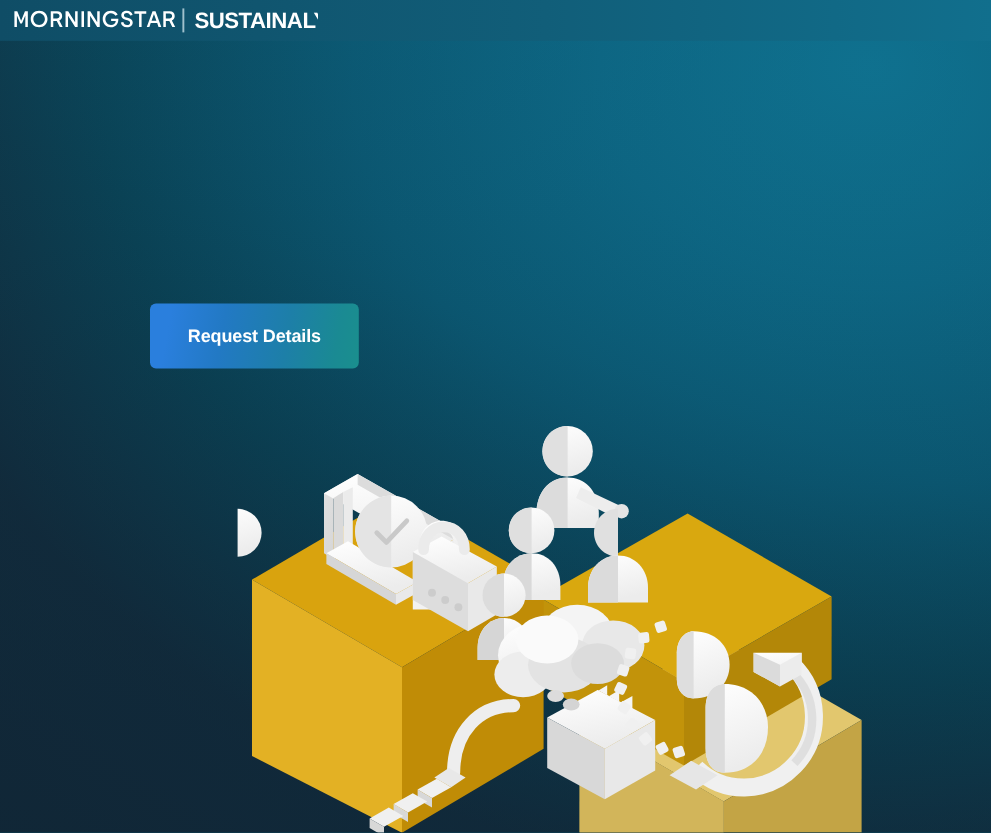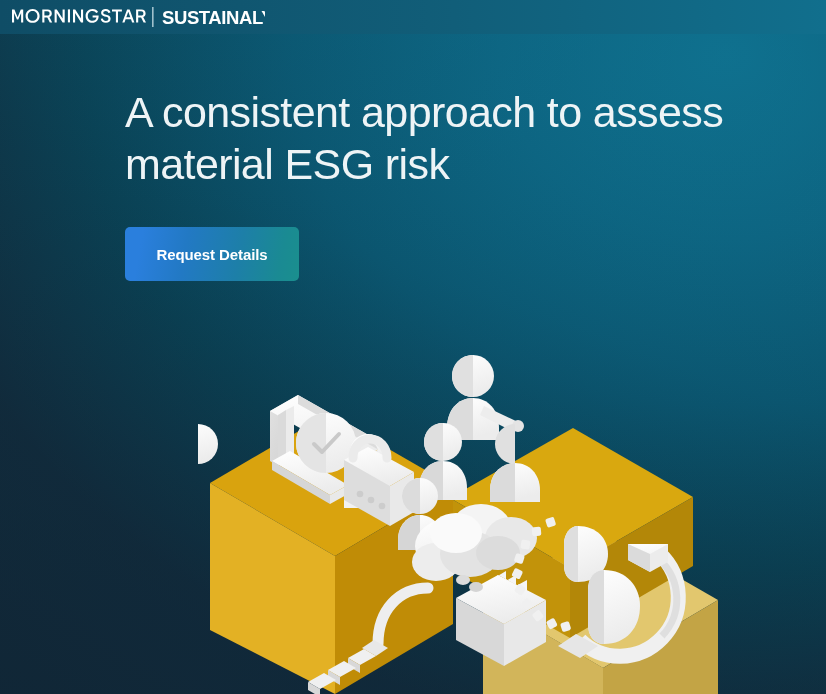"A consistent approach to assess" h1.headline { html: <h1>A consistent approach to assess material ESG risk</h1> -> none }
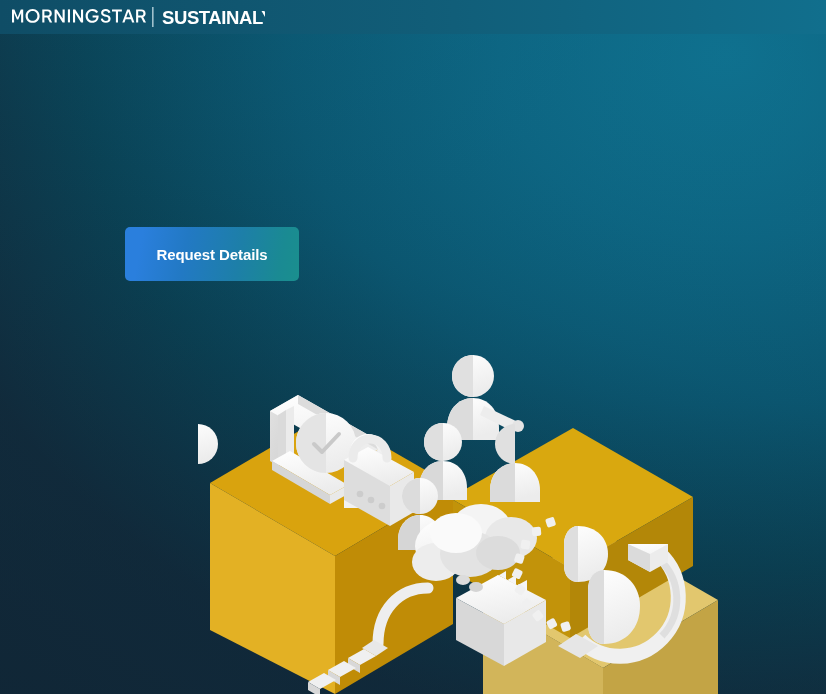"Request Details" .cta { top: 227px -> 253px }
